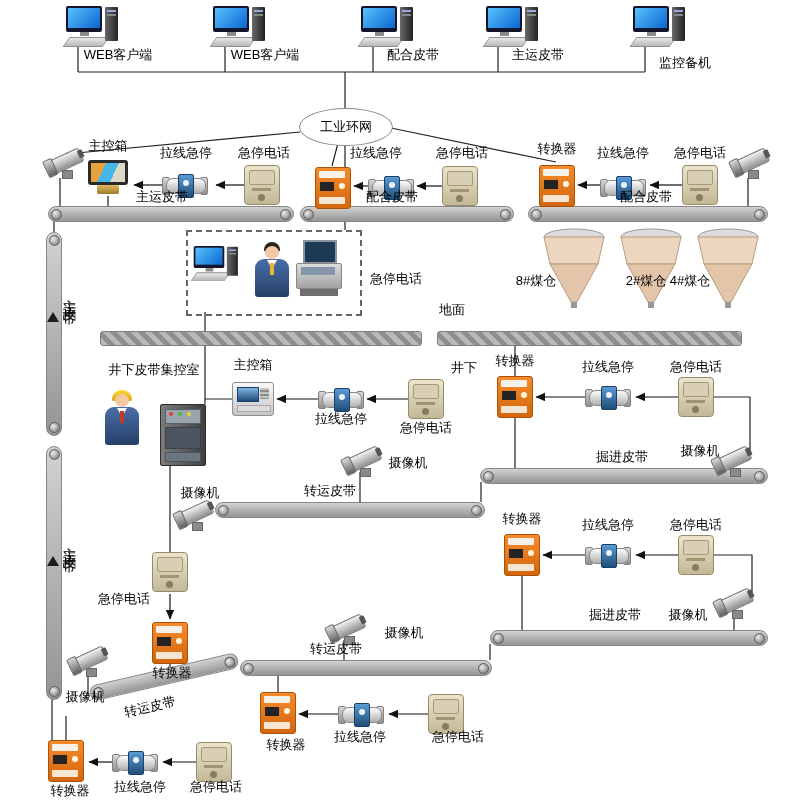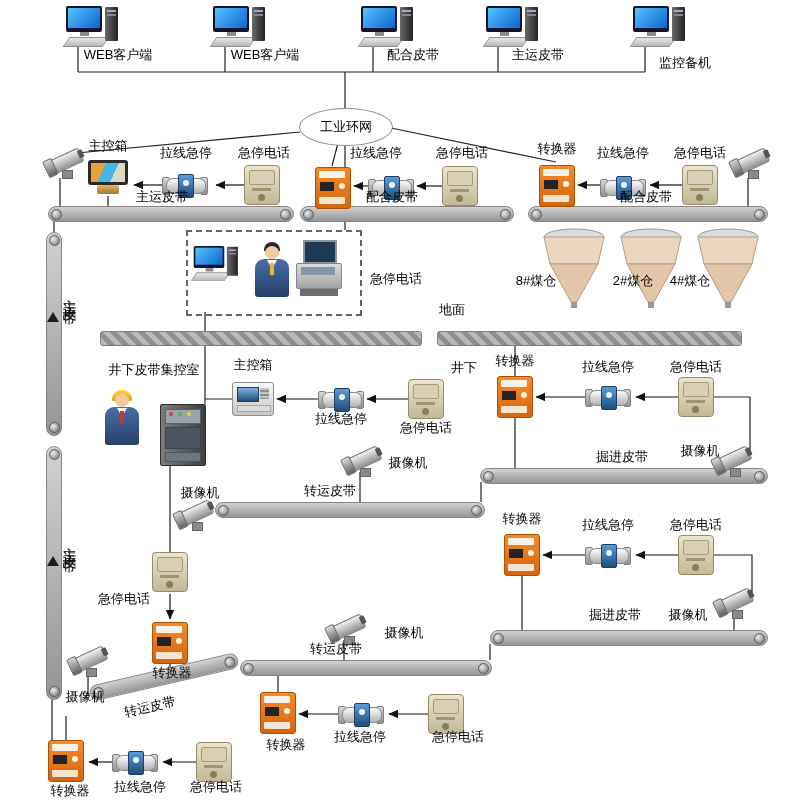"2#煤仓" div.lbl { left: 633px -> 646px }
